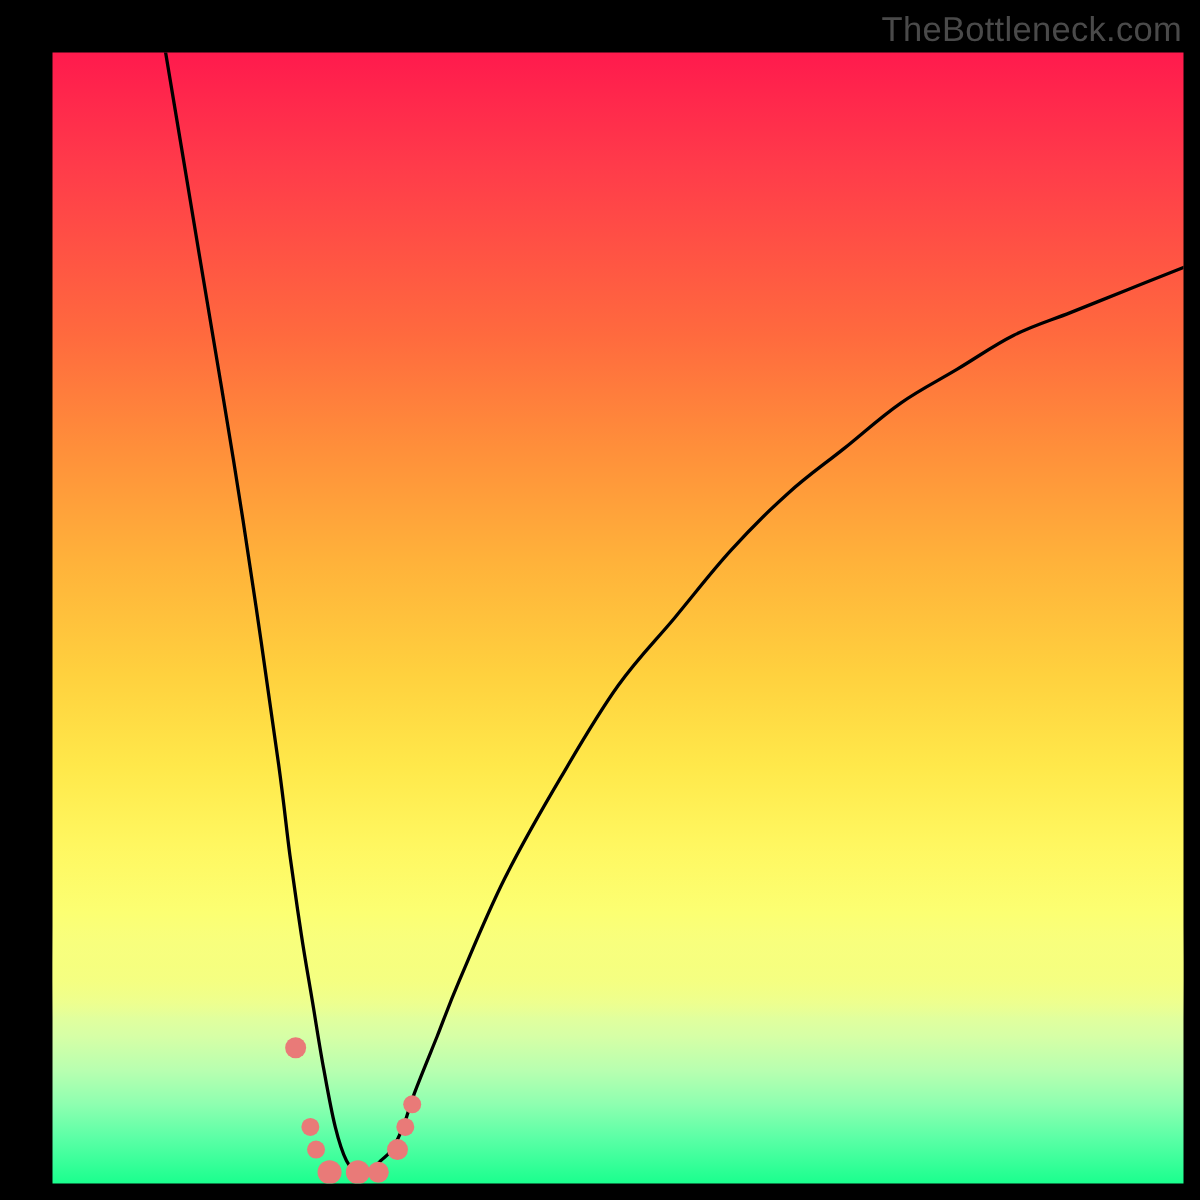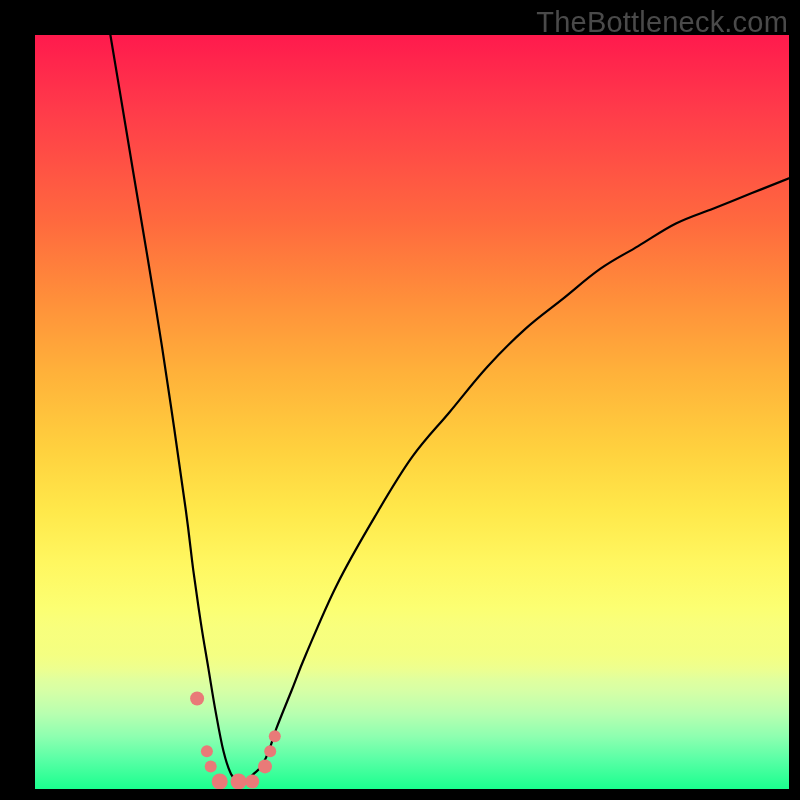"TheBottleneck.com" .watermark { font-size: 29px -> 23px }
